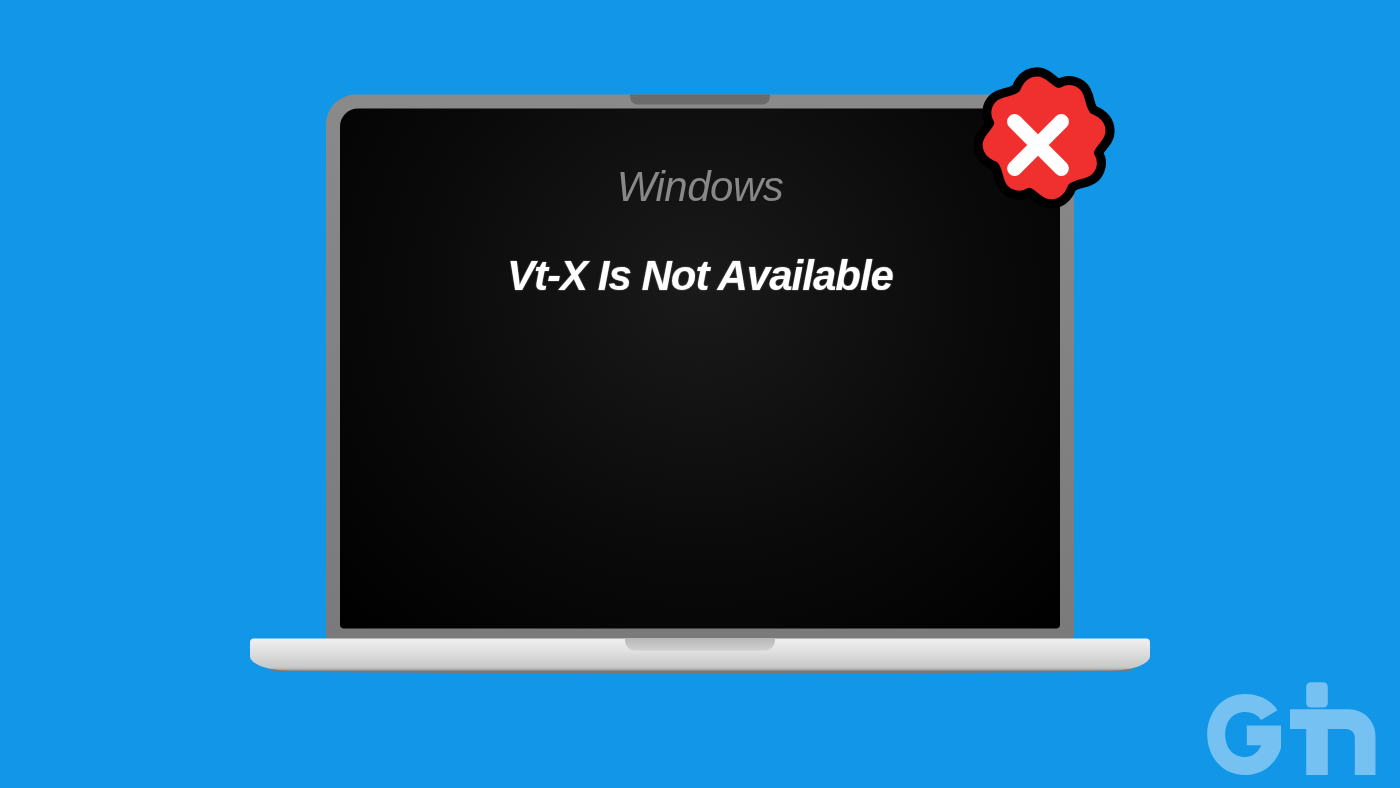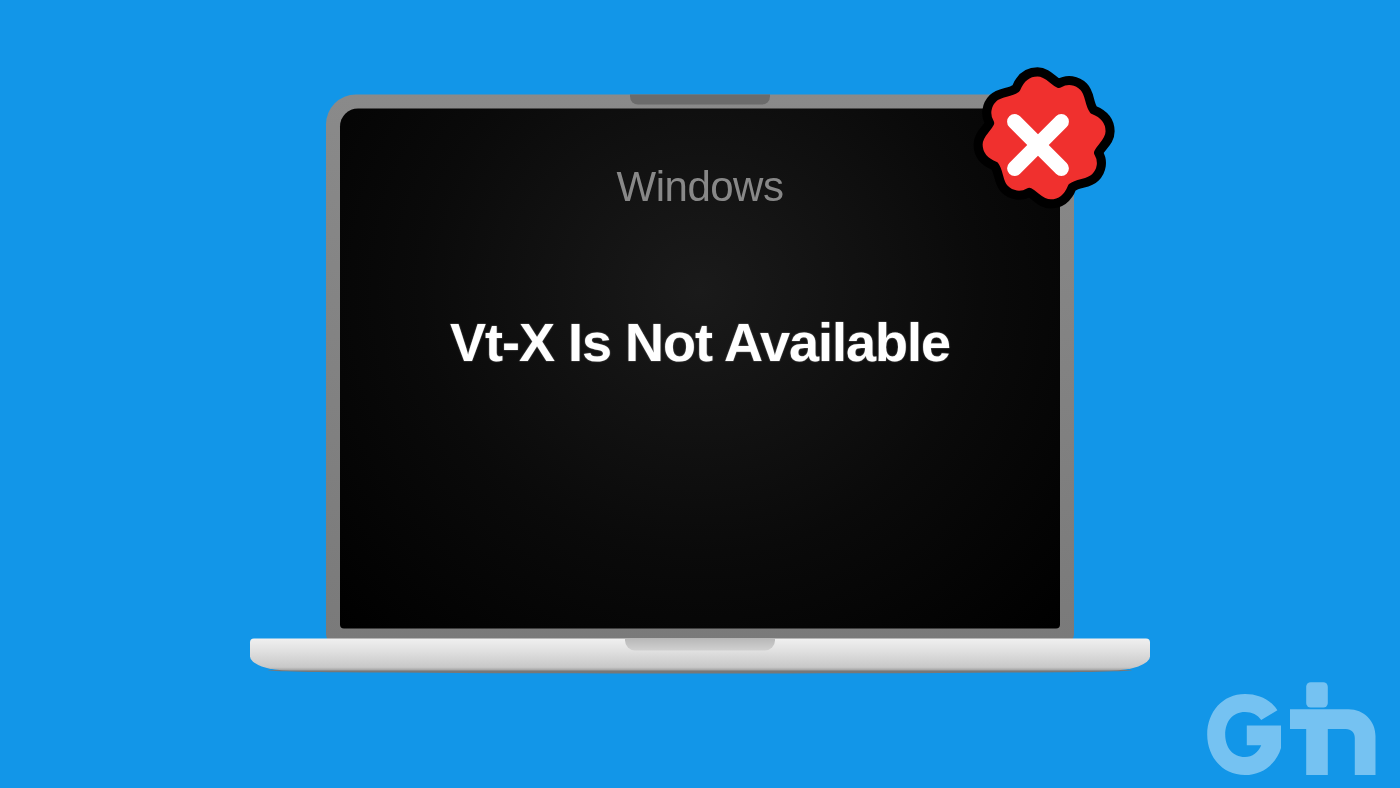"Windows" .laptop-lid { font-style: none -> italic }
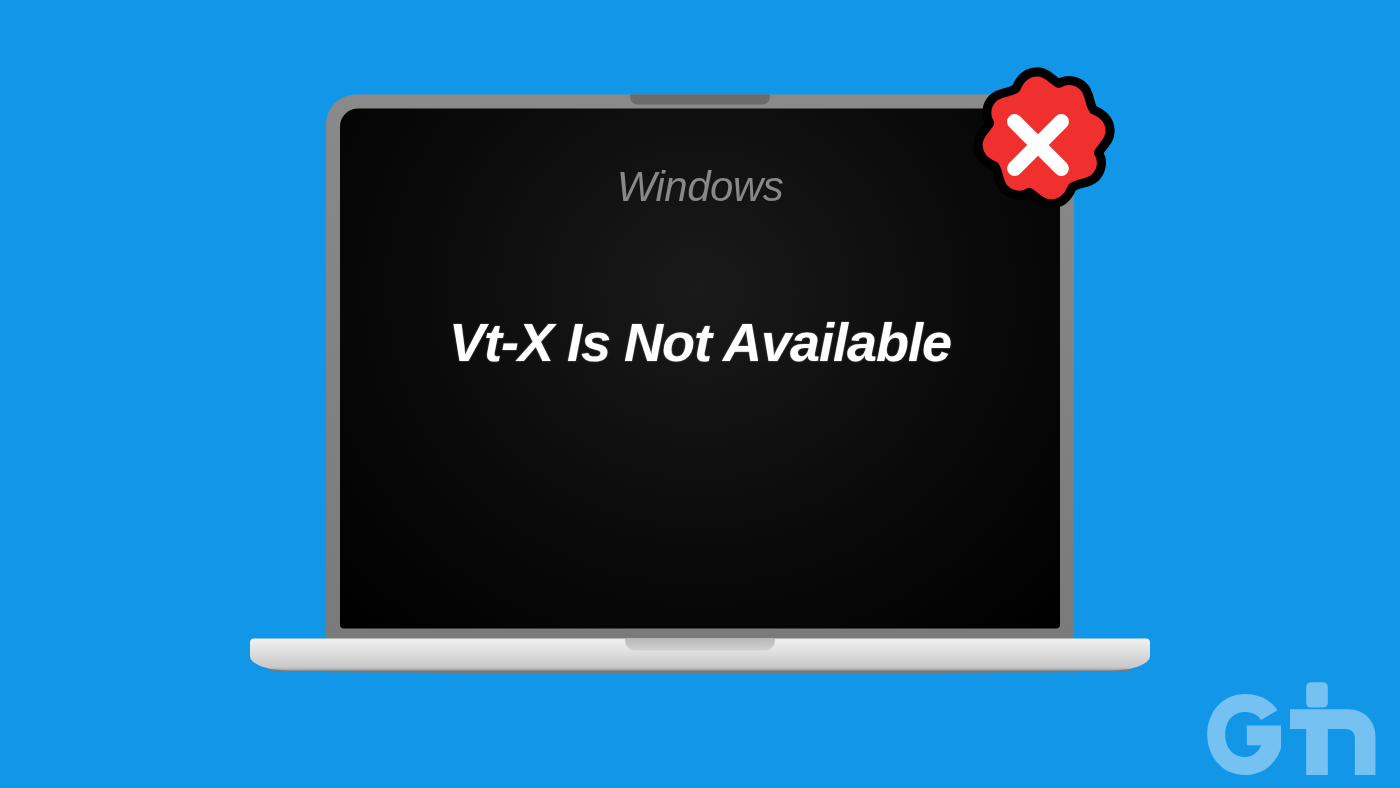"Vt-X Is Not Available" .error-text { font-size: 54px -> 42px; margin-top: 100px -> 41px }
